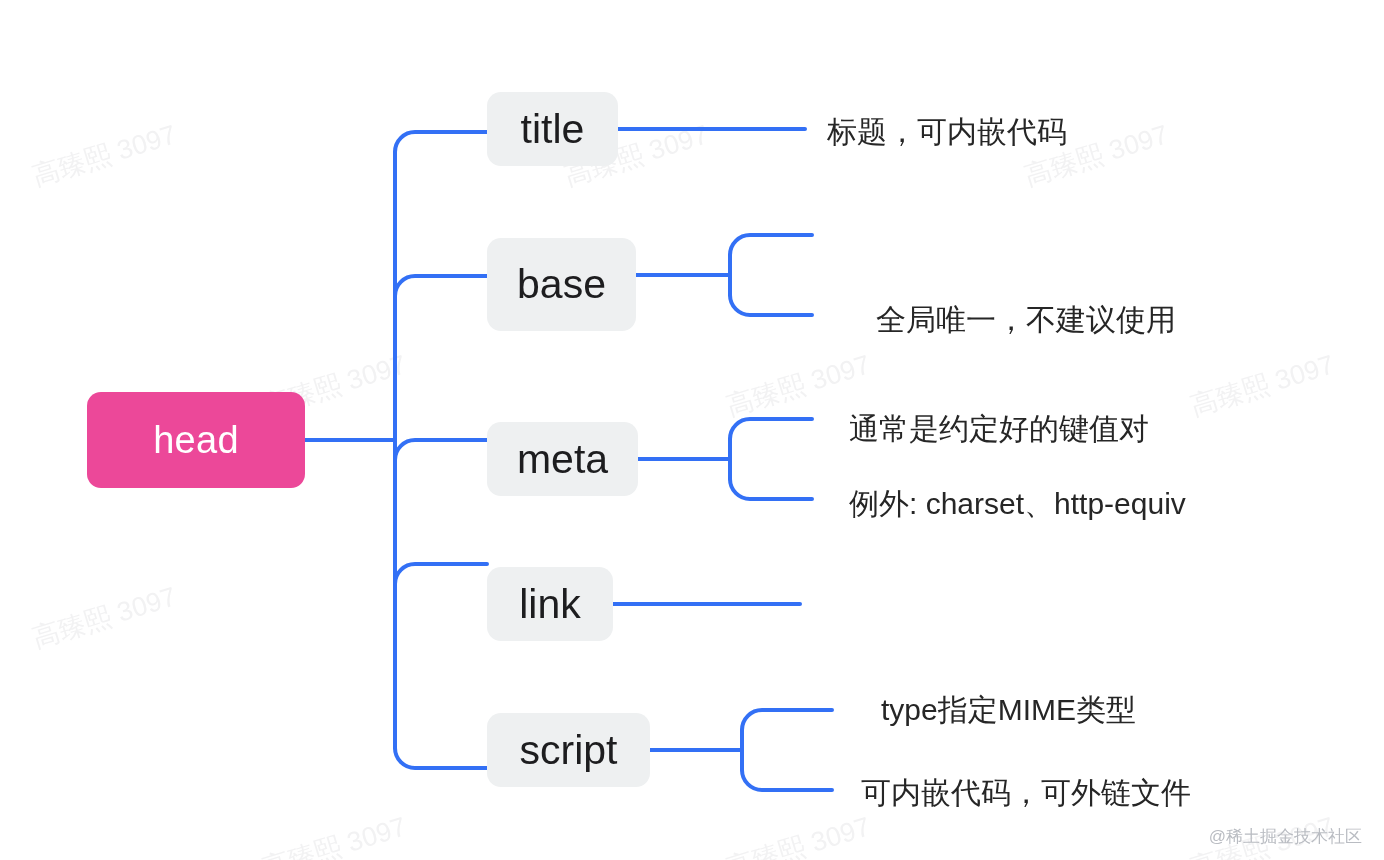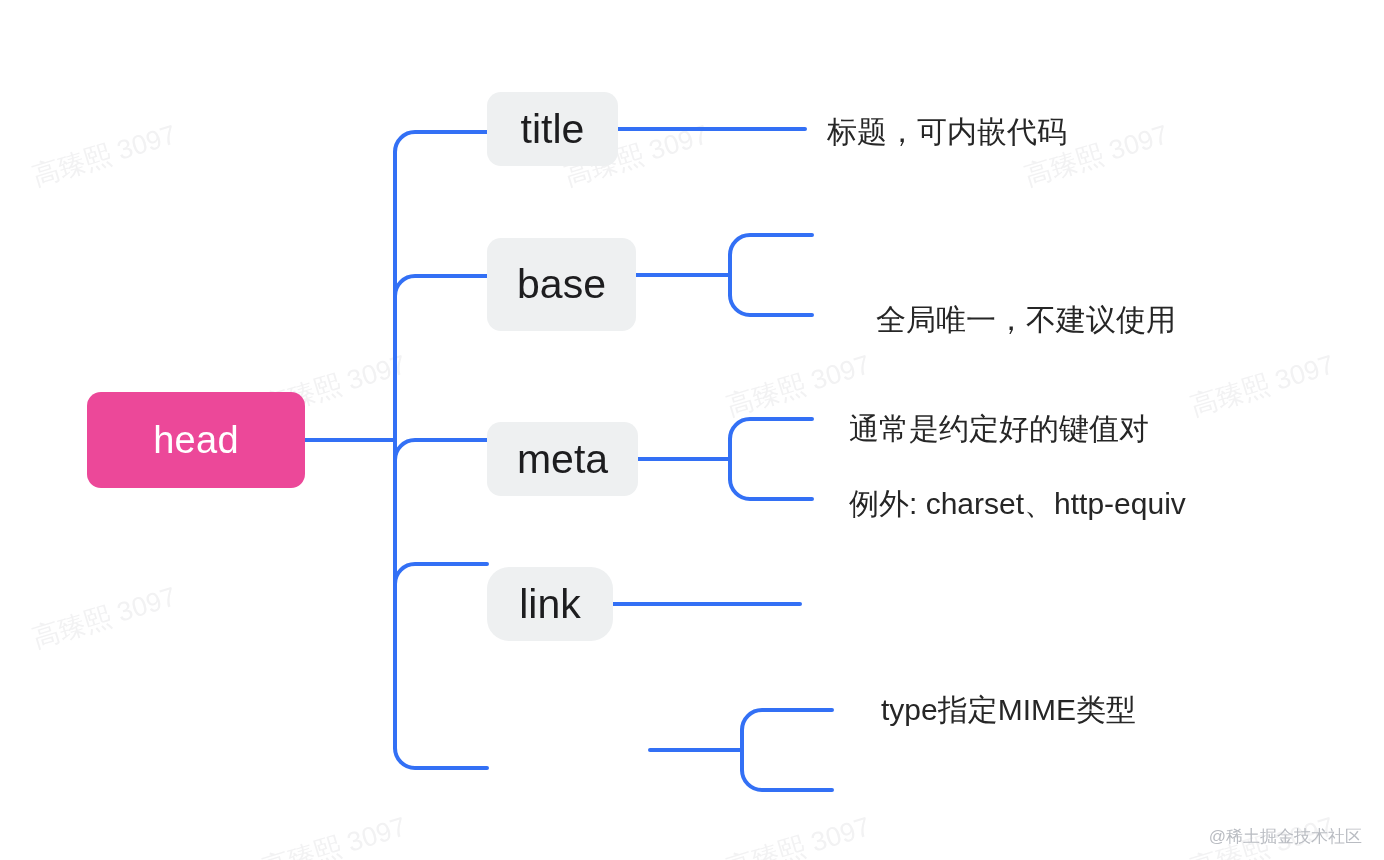"link" div.node { border-radius: 22px -> none }
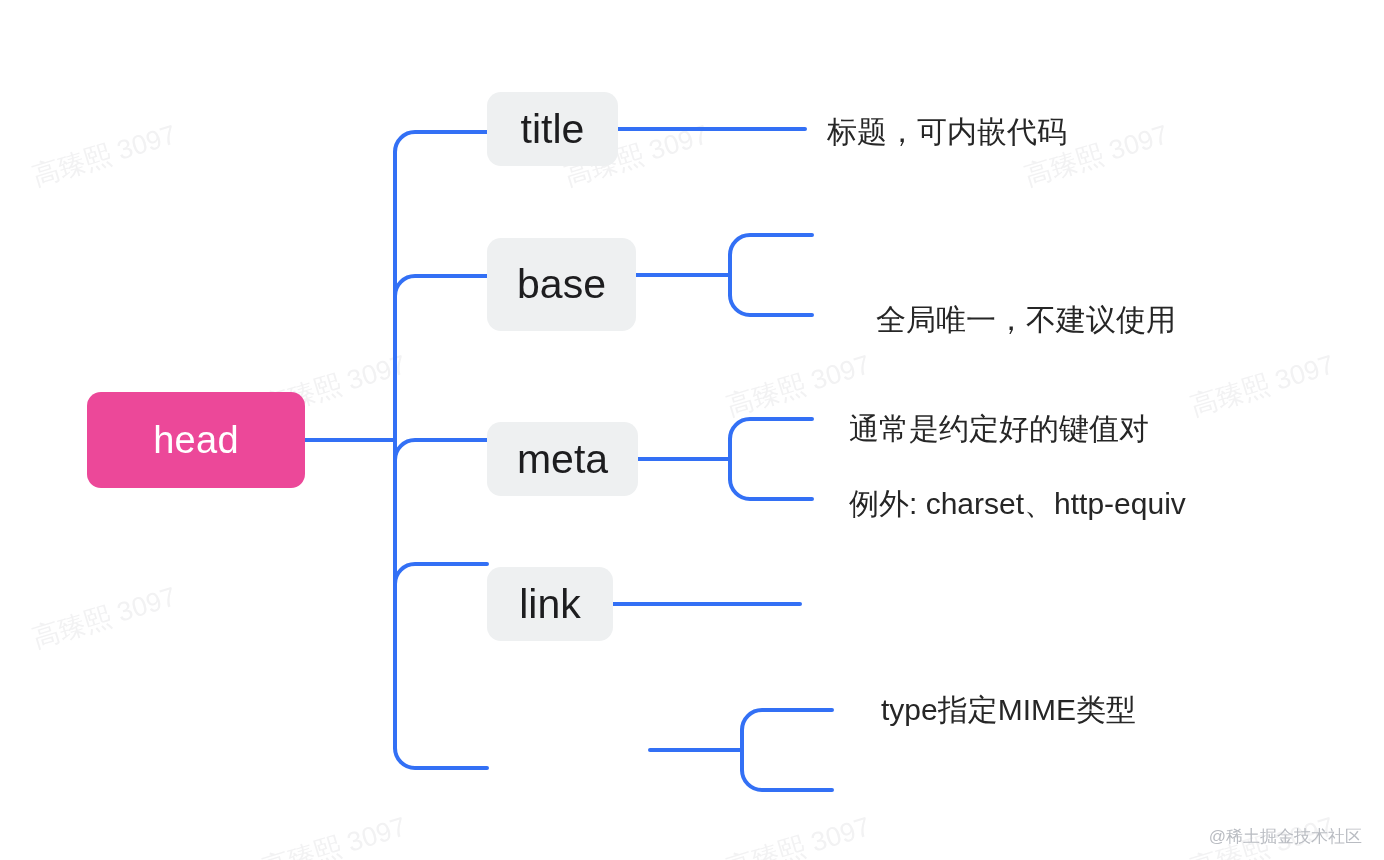"script" div.node { html: none -> <div> <span>script</span> </div> }
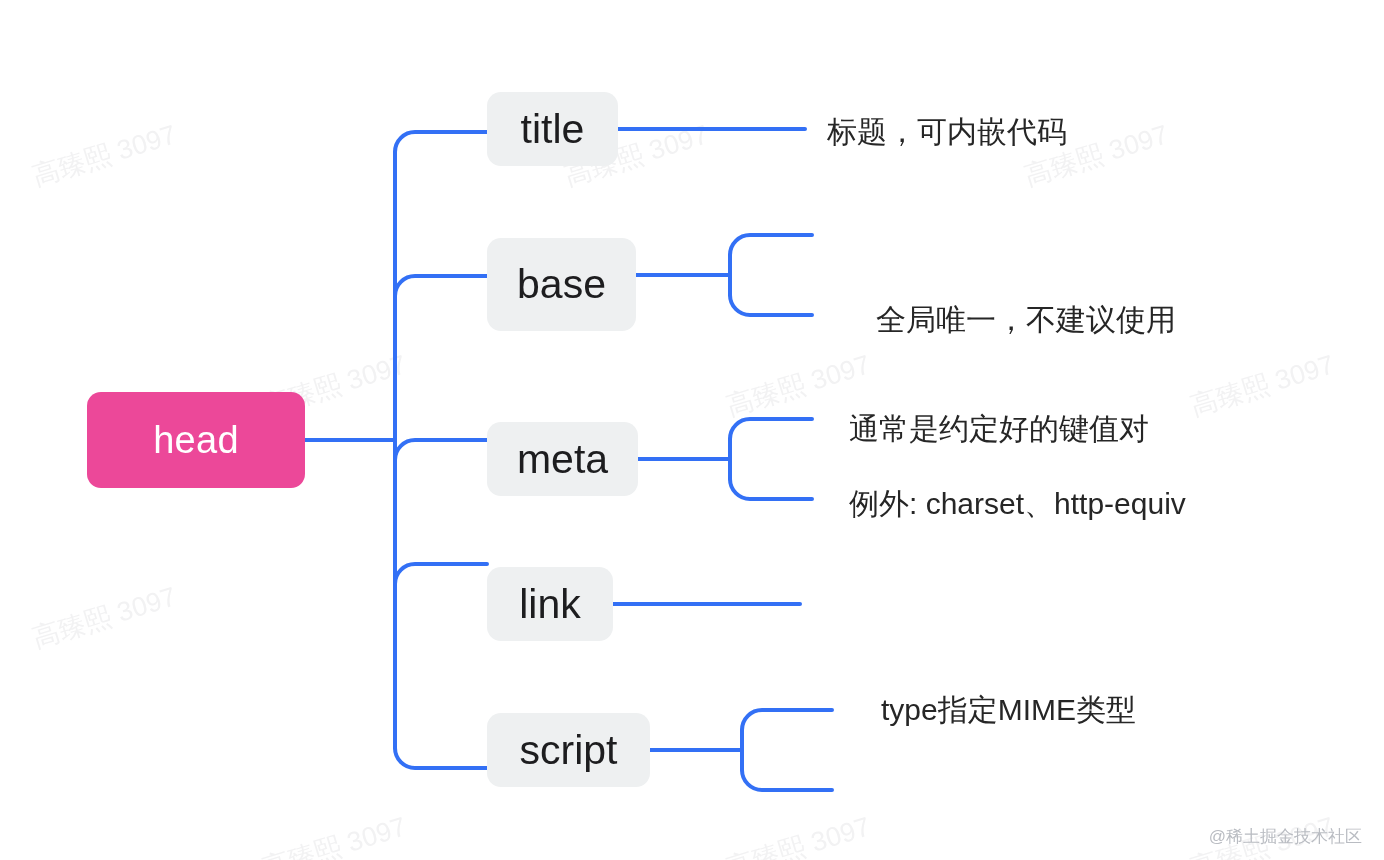"可内嵌代码，可外链文件" div.leaf-label { html: none -> <div>可内嵌代码，可外链文件</div> }
